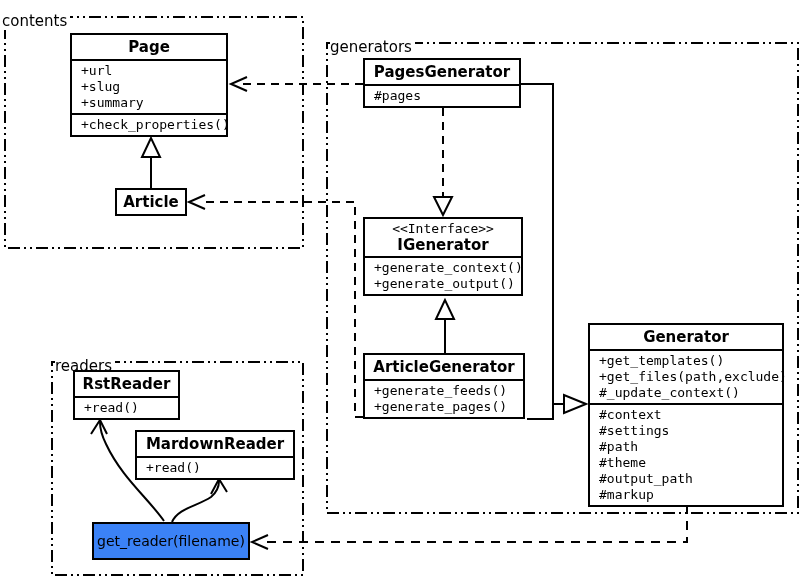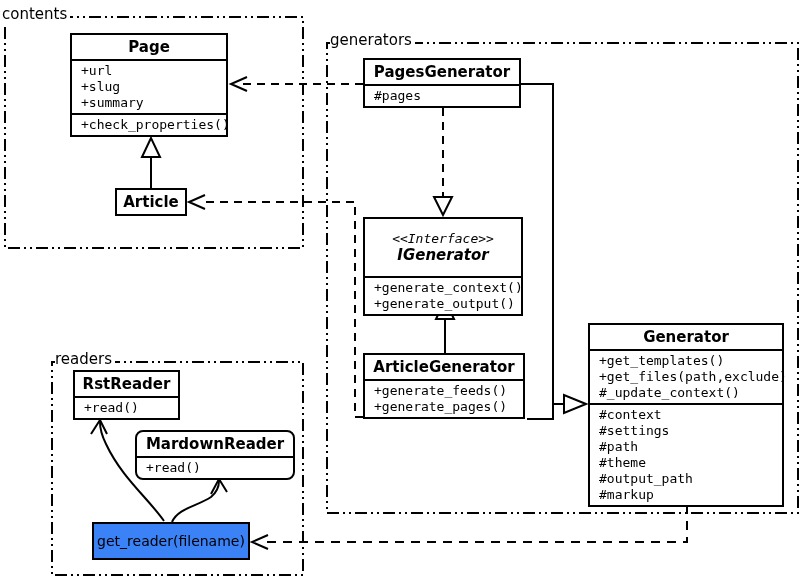"contents" .pkg-label { padding: 5px 3px 0 0 -> 12px 3px 0 0 }
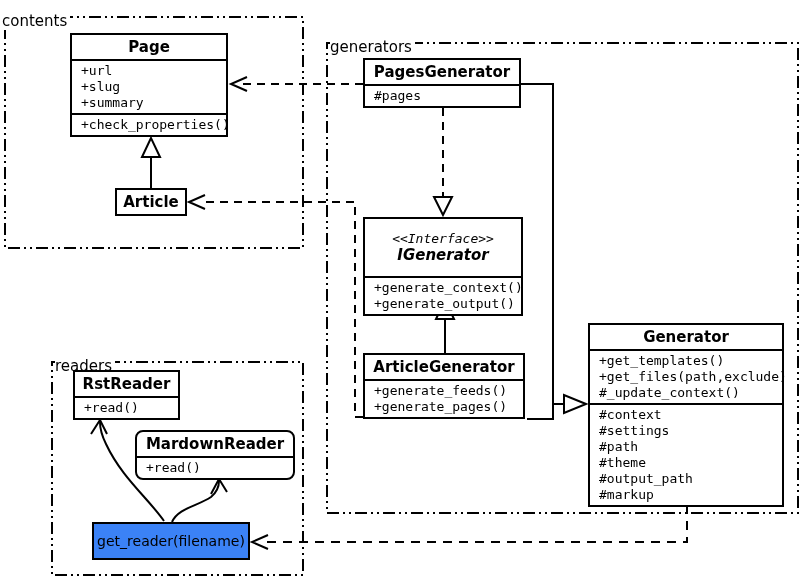"<<Interface>>" div.uml-title { font-style: italic -> none; padding: 12px -> 2px }
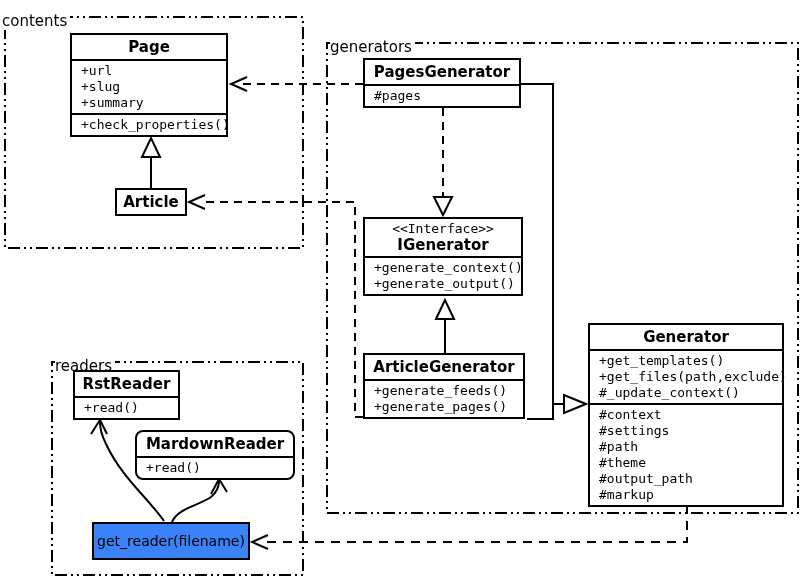"MardownReader" div.uml-class { border-radius: 8px -> none }
